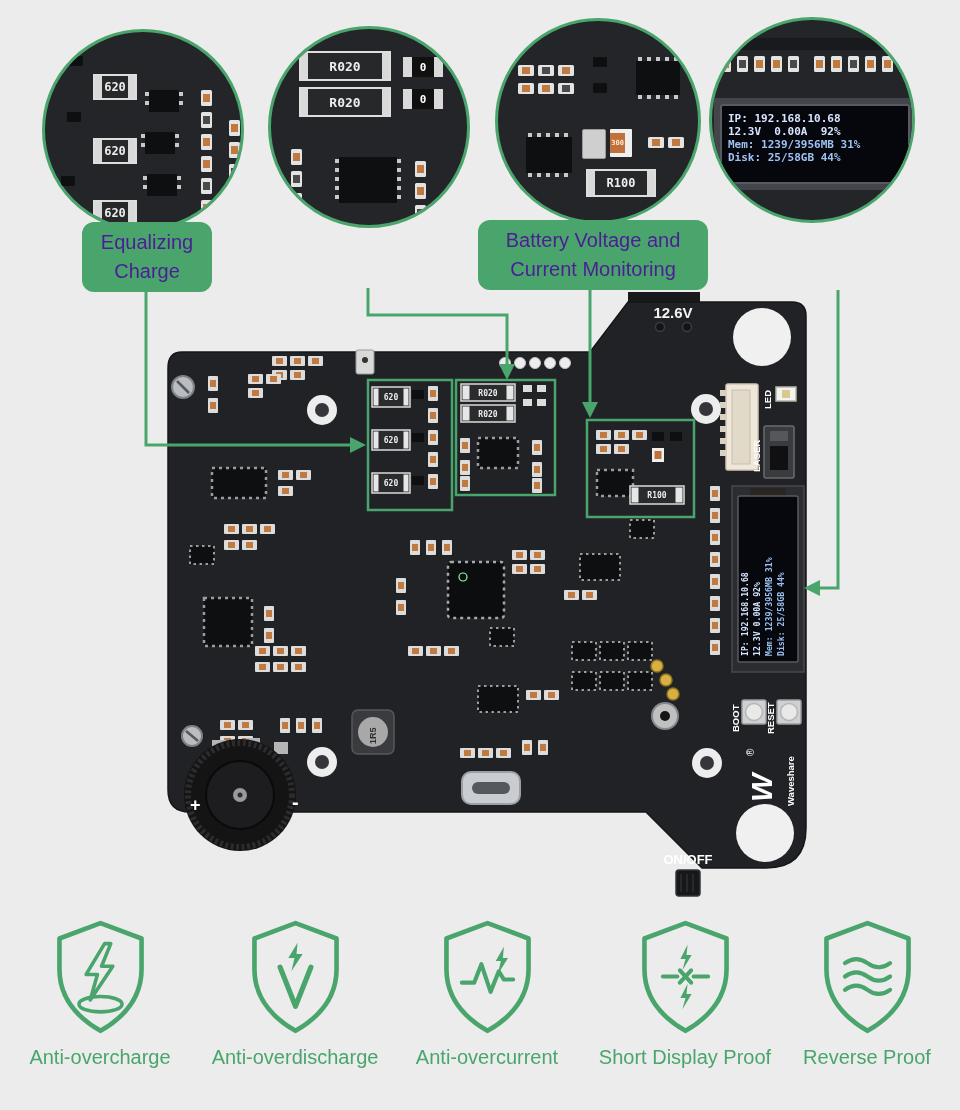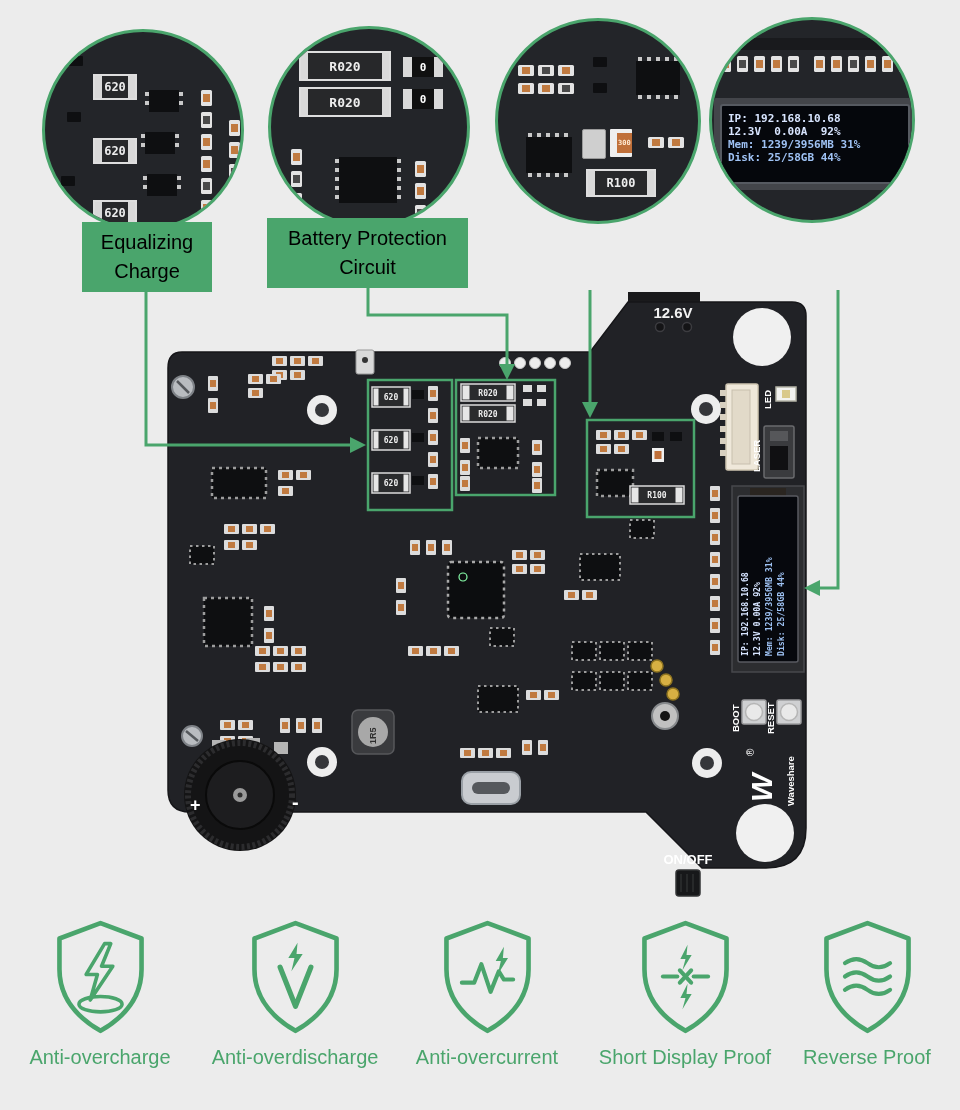"300" .chip300 { justify-content: flex-end -> flex-start }
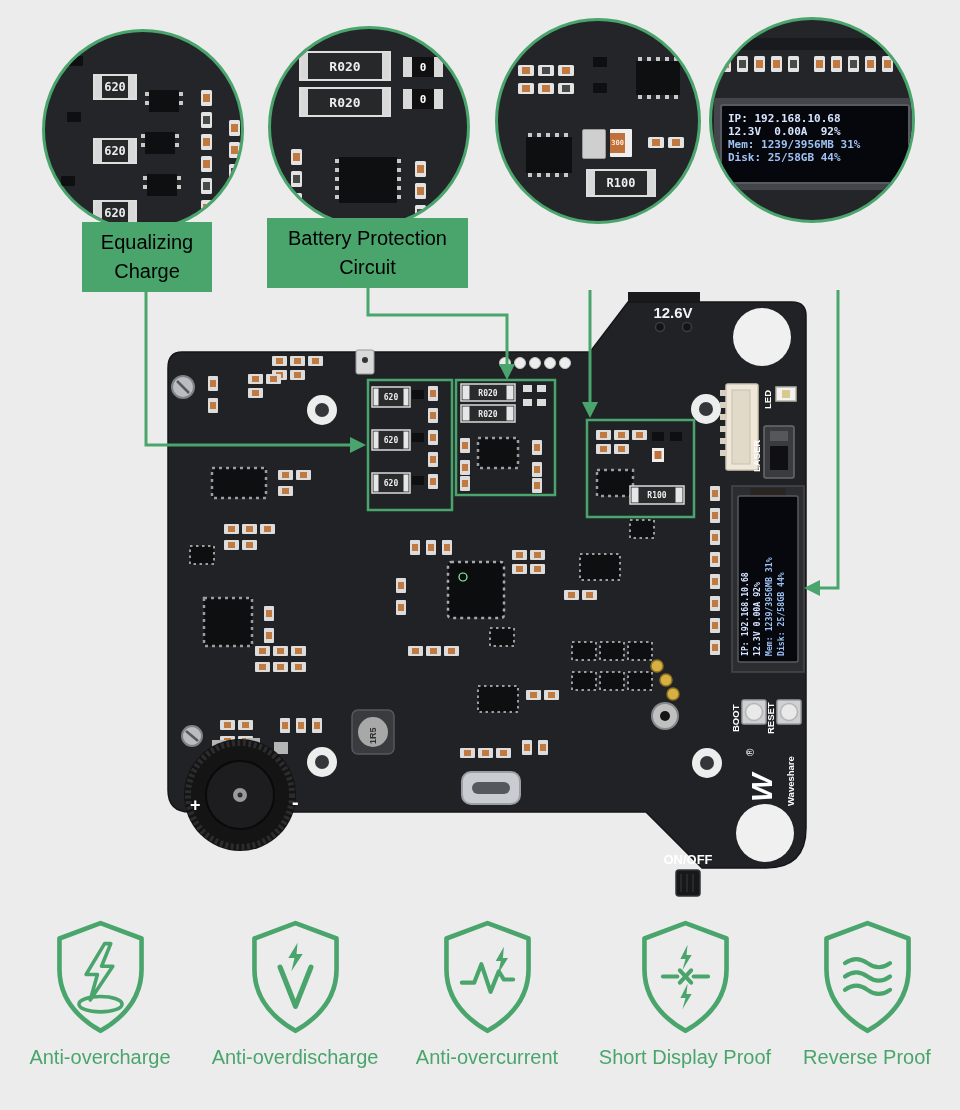"Equalizing Charge" .callout-label { border-radius: 0 -> 12px; color: #000000 -> #4c1d95 }
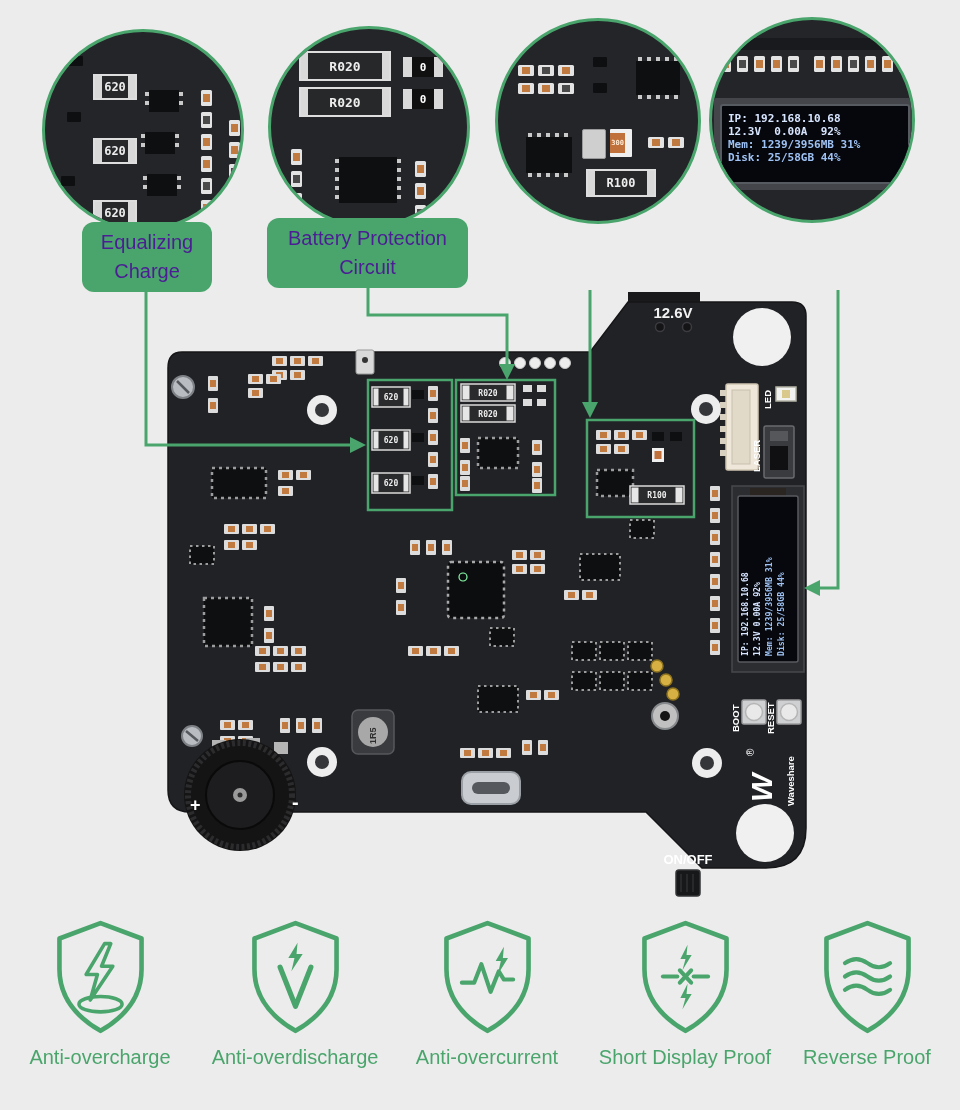"Battery Protection Circuit" div.callout-label { html: <div>Battery Protection Circuit</div> -> none }
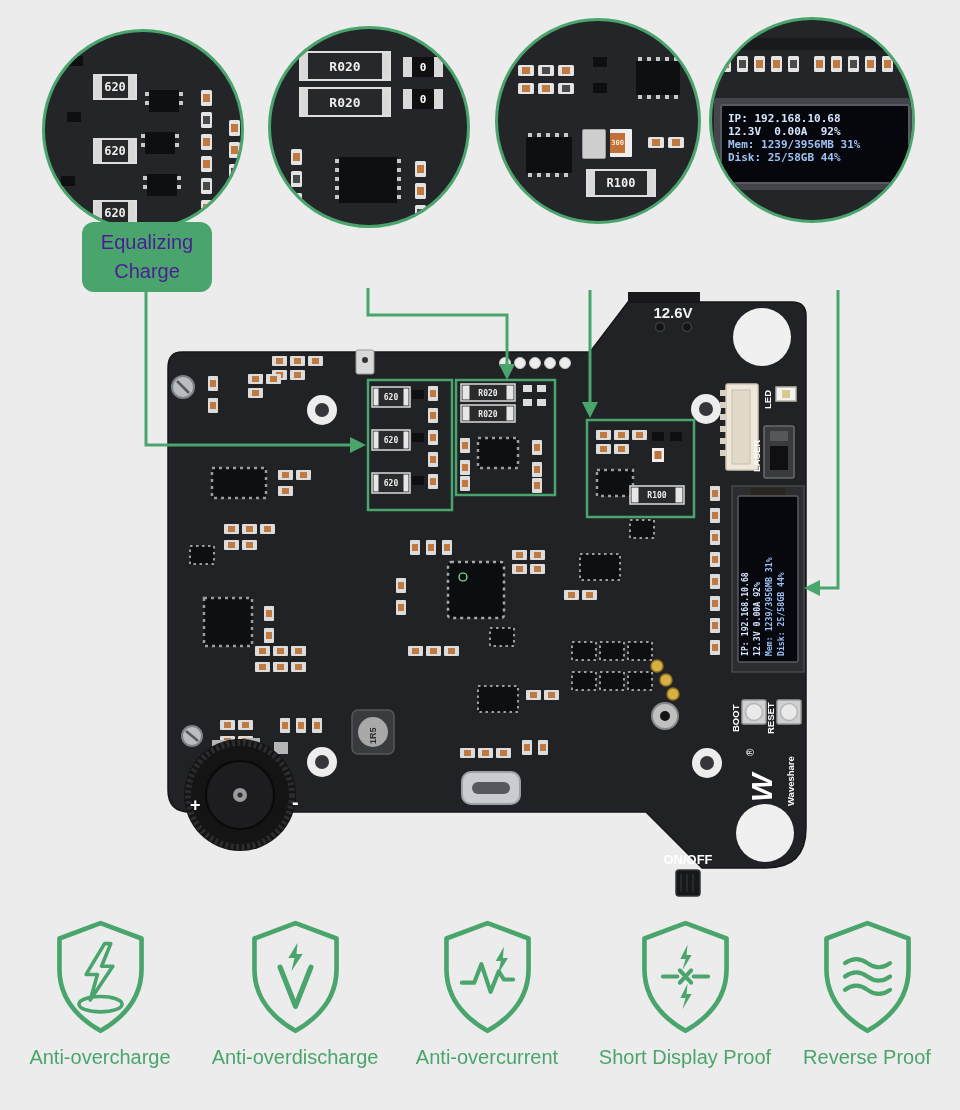"Battery Voltage and Current Monitoring" div.callout-label { html: none -> <div>Battery Voltage and Current Monitoring</div> }
